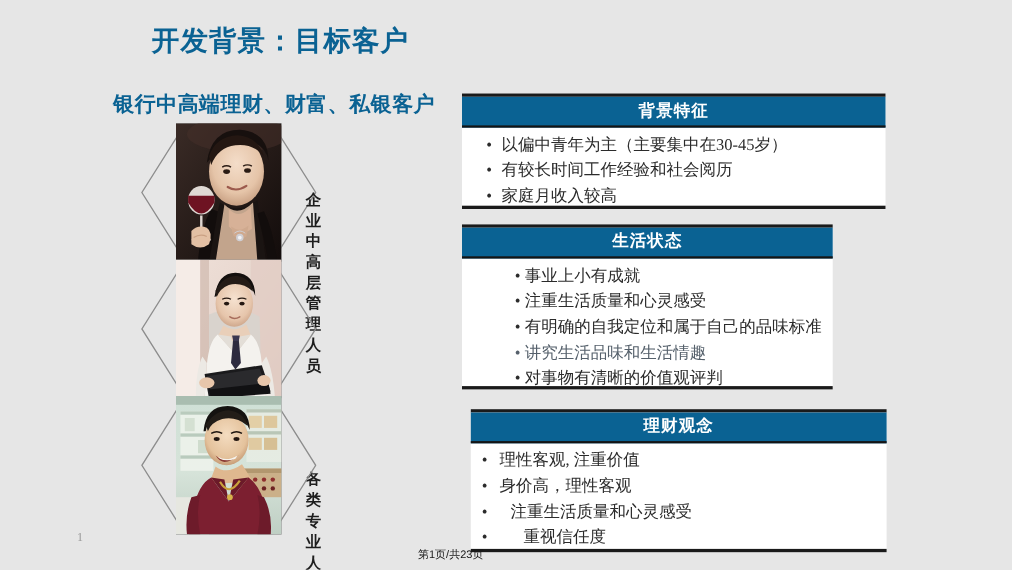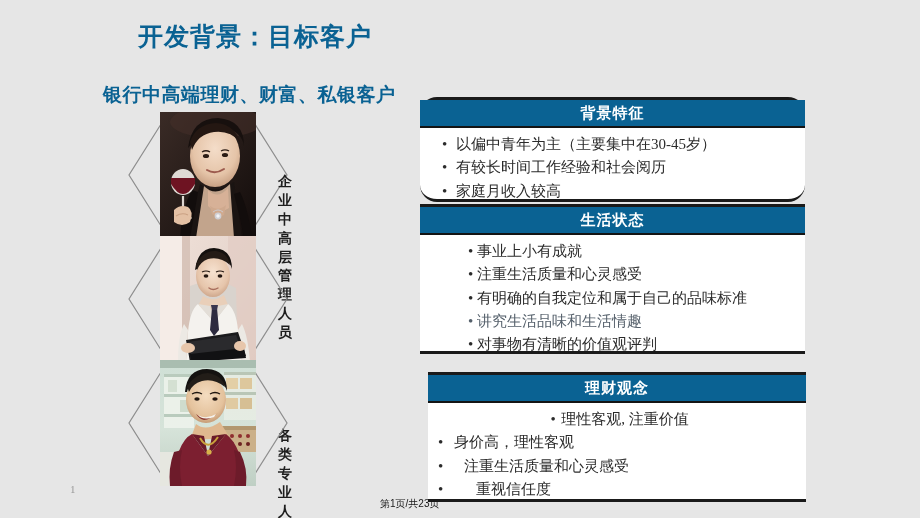"背景特征" #panel-background { border-radius: 17px -> none; top: 97px -> 85px }
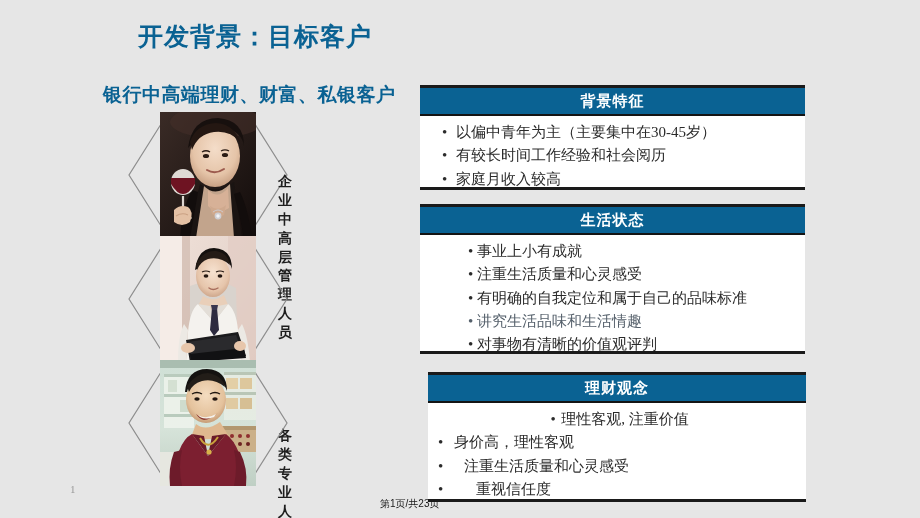"生活状态" #panel-lifestyle { width: 385px -> 337px }
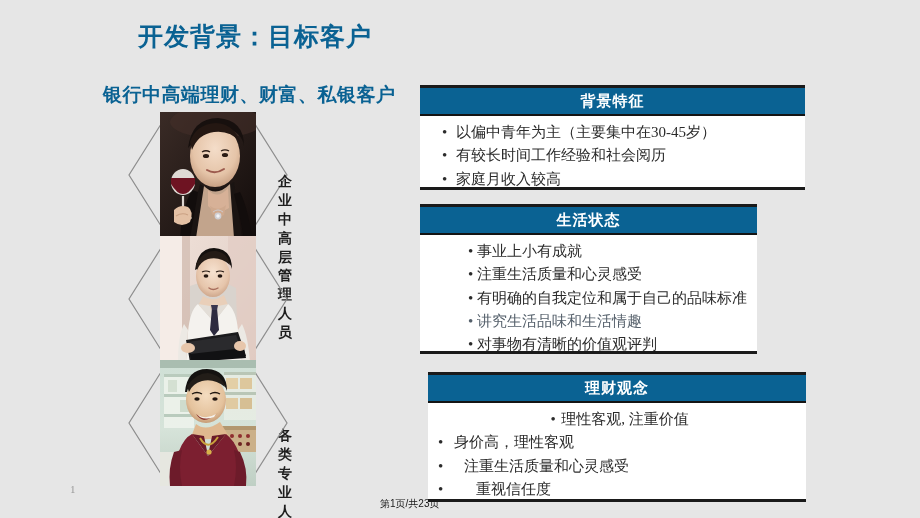"• 理性客观, 注重价值" #panel-finance .panel-body .li.ind1 { text-align: center -> none }
